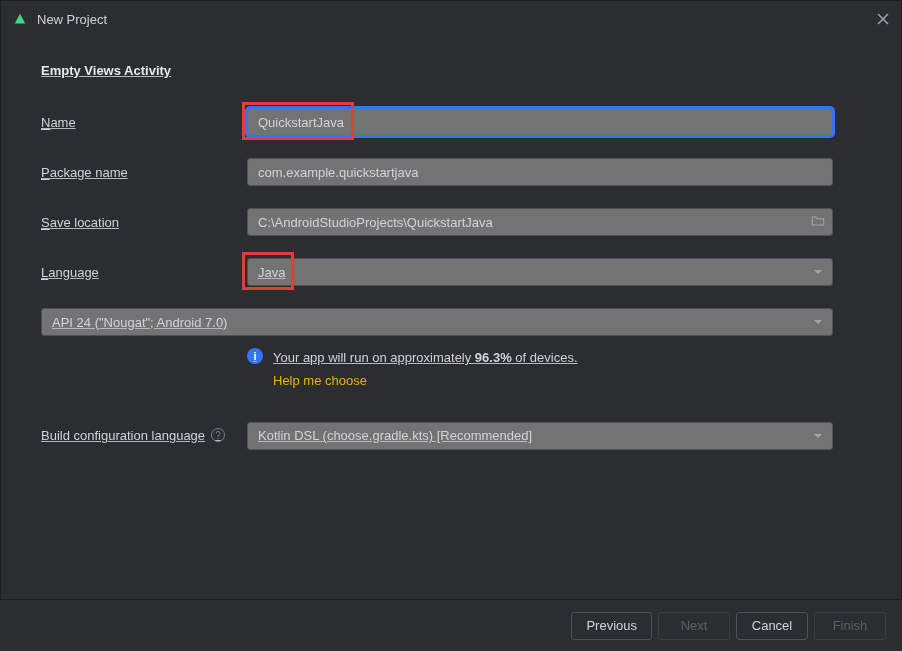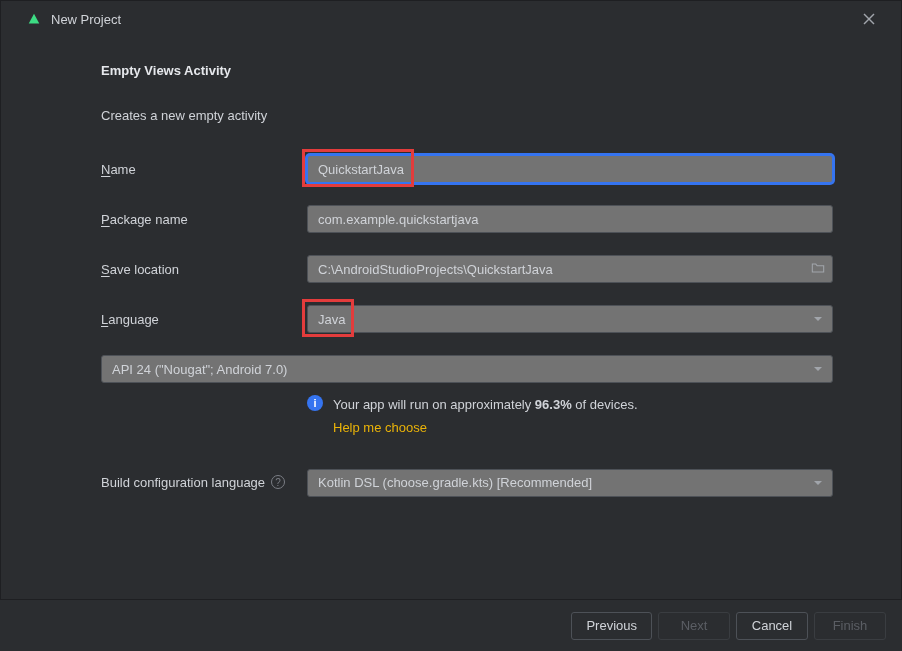"New Project" .titlebar { padding: 0 26px -> 0 12px }
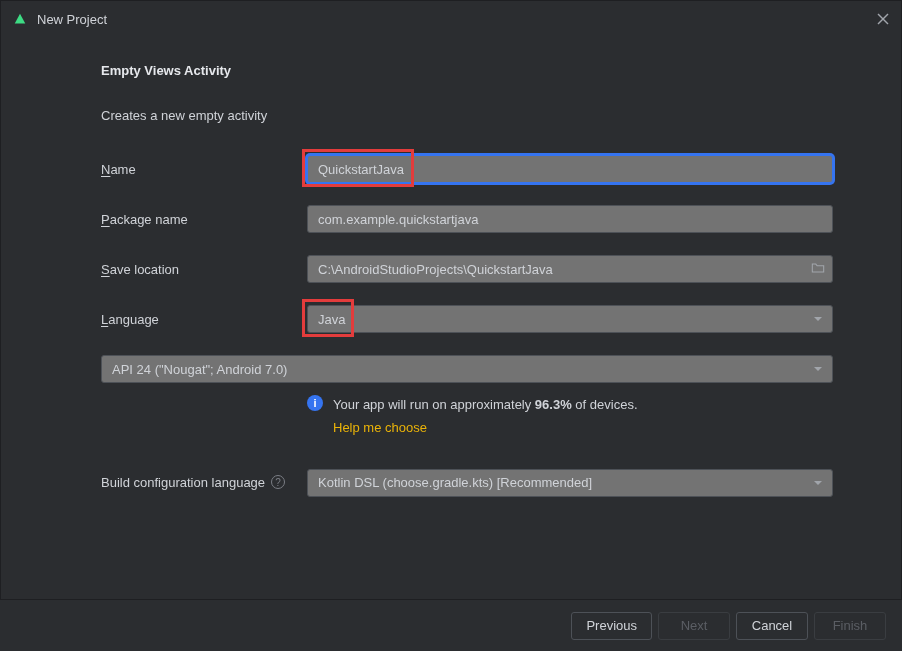"Empty Views Activity" .content { padding: 26px 68px 0 100px -> 26px 68px 0 40px; text-decoration: none -> underline }
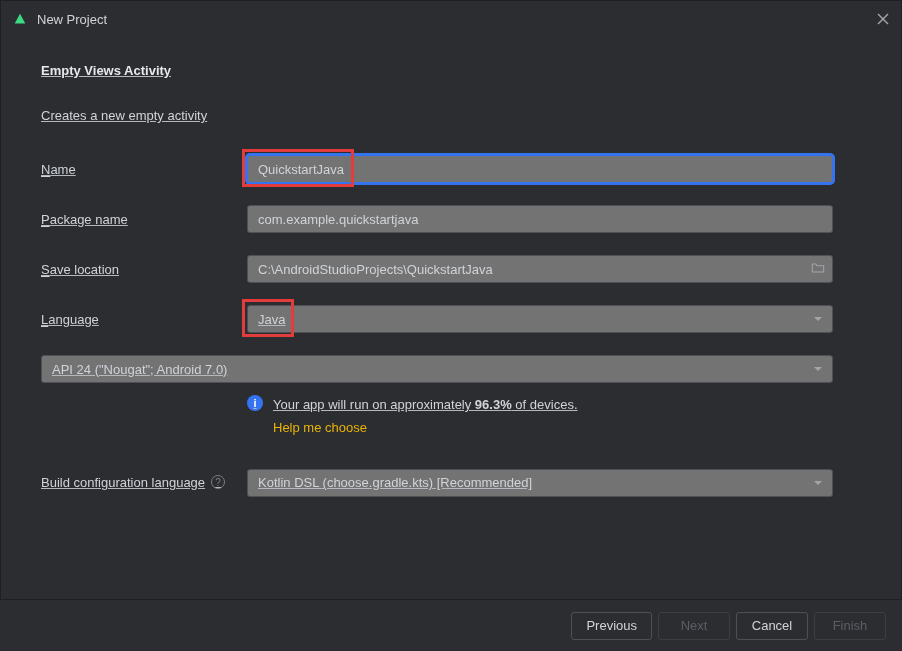"Creates a new empty activity" div.subtitle { html: <div>Creates a new empty activity</div> -> none }
